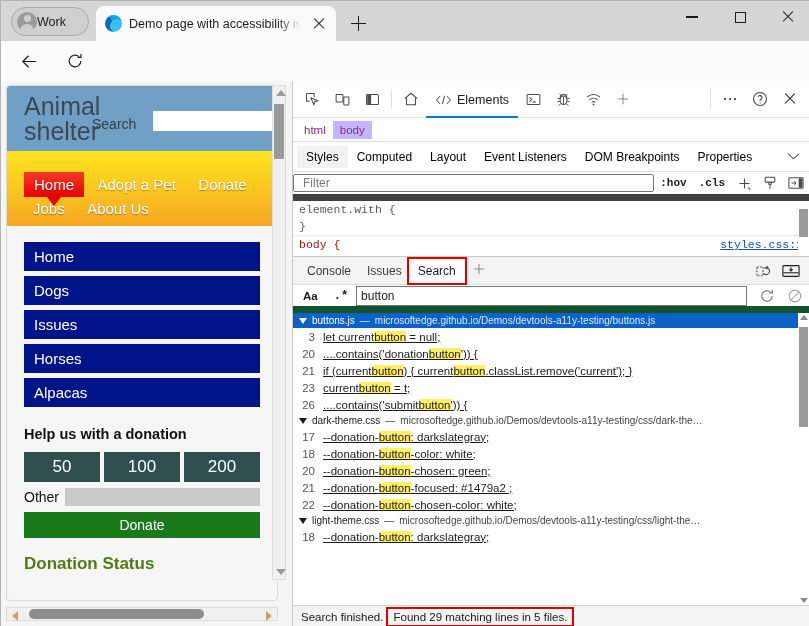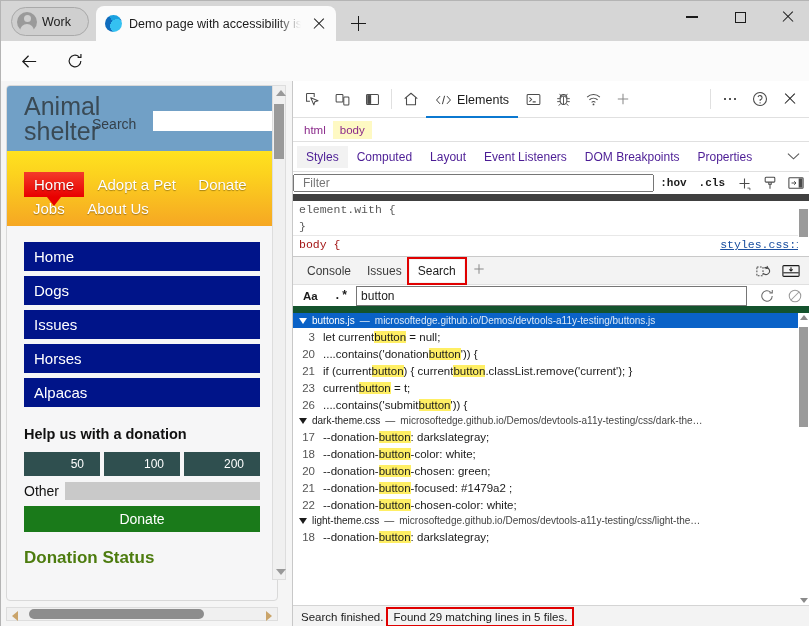"Work" #work-pill { gap: 5px -> none }
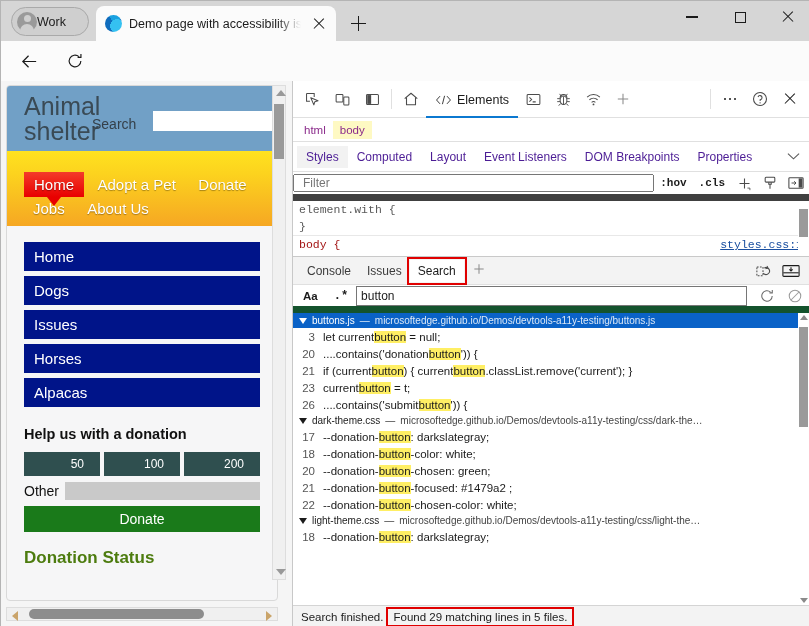"body" .crumb.sel { background: #fef9c3 -> #c4b5fd }
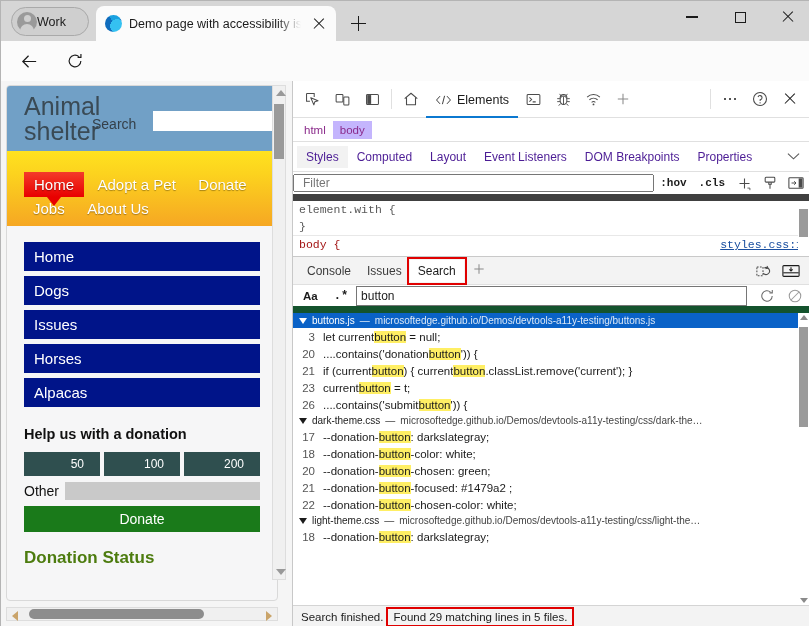"Styles" .sbtab { color: #4c1d95 -> #000000 }
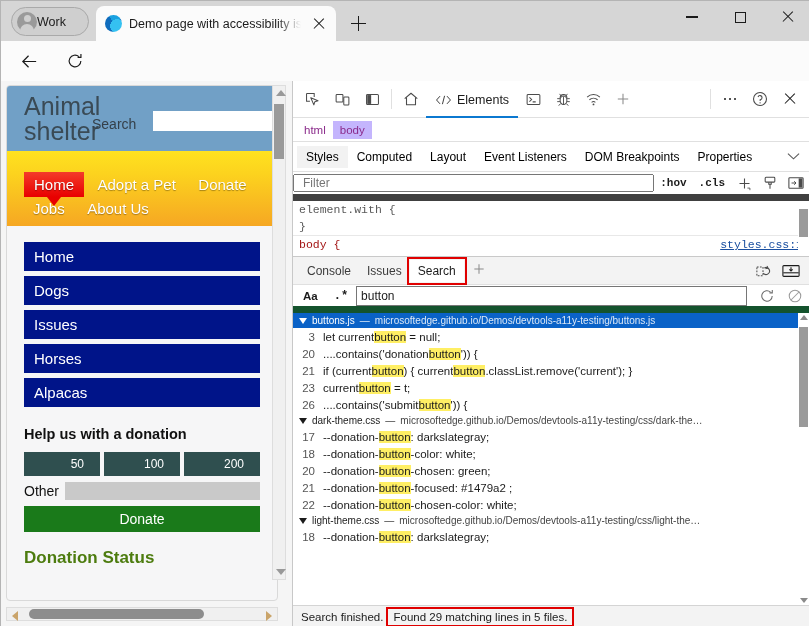"let currentbutton = null;" .ltext { text-decoration: none -> underline }
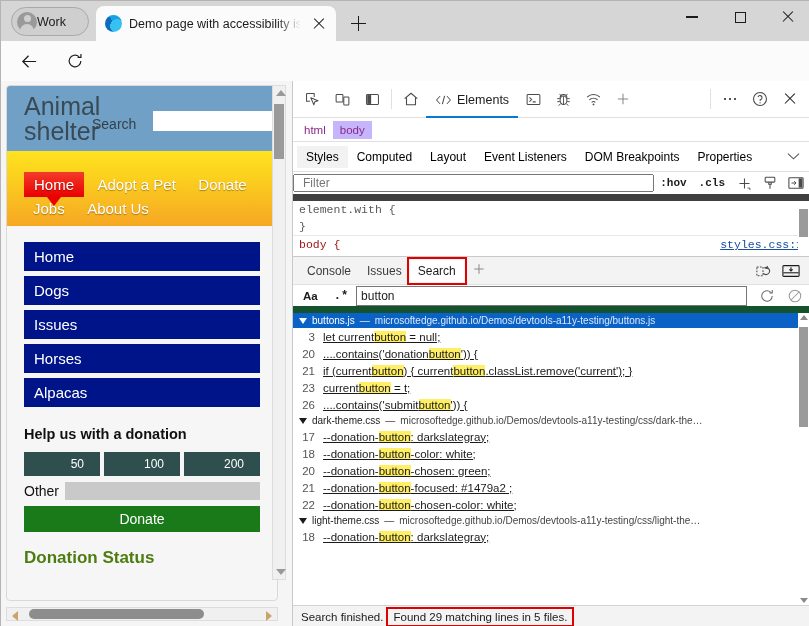"50" .amount-btn { font-size: 12px -> 17px; padding: 5px 16px -> 5px 0; text-align: right -> center }
